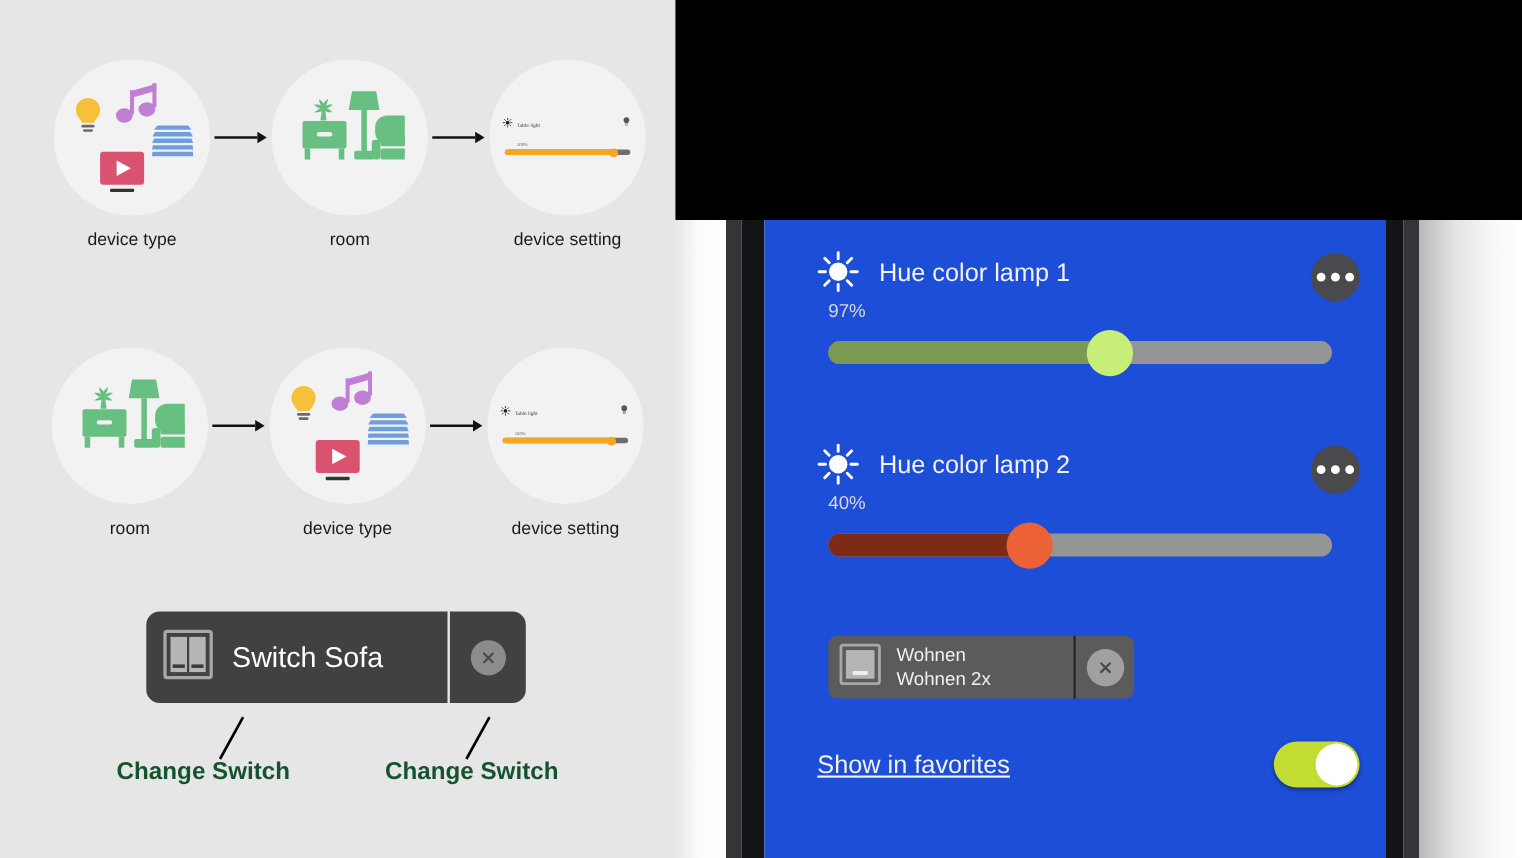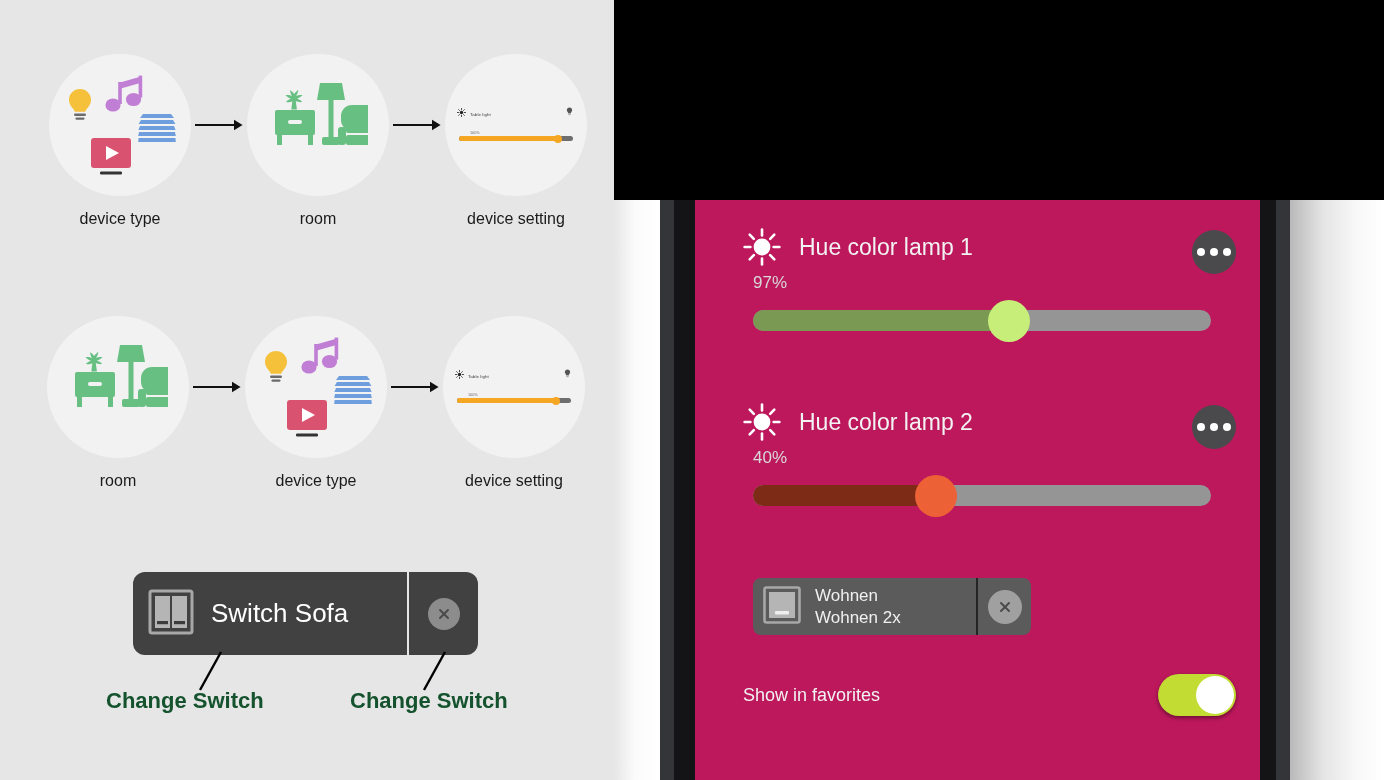"Hue color lamp 1" .app-screen { background: #be185d -> #1d4ed8 }
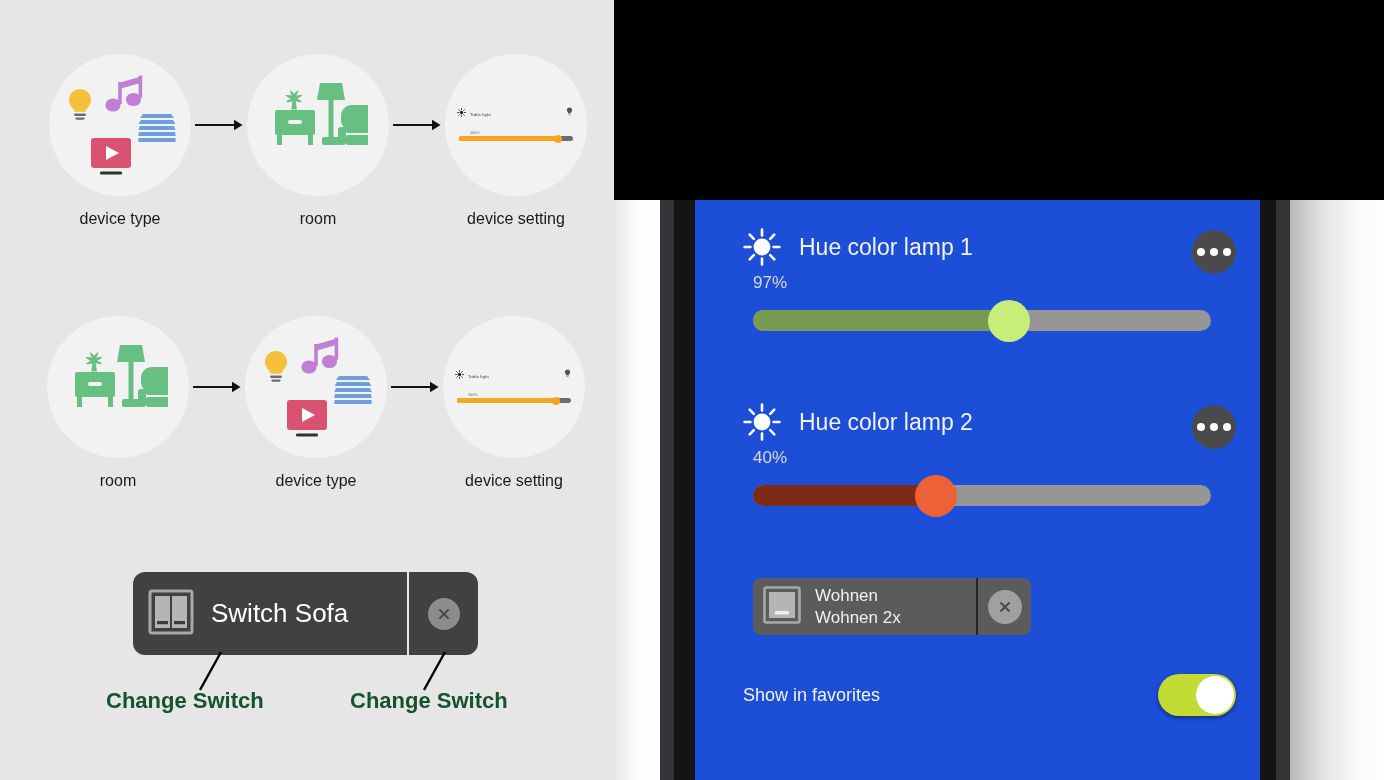"Switch Sofa" .chip-area { top: 572px -> 556px }
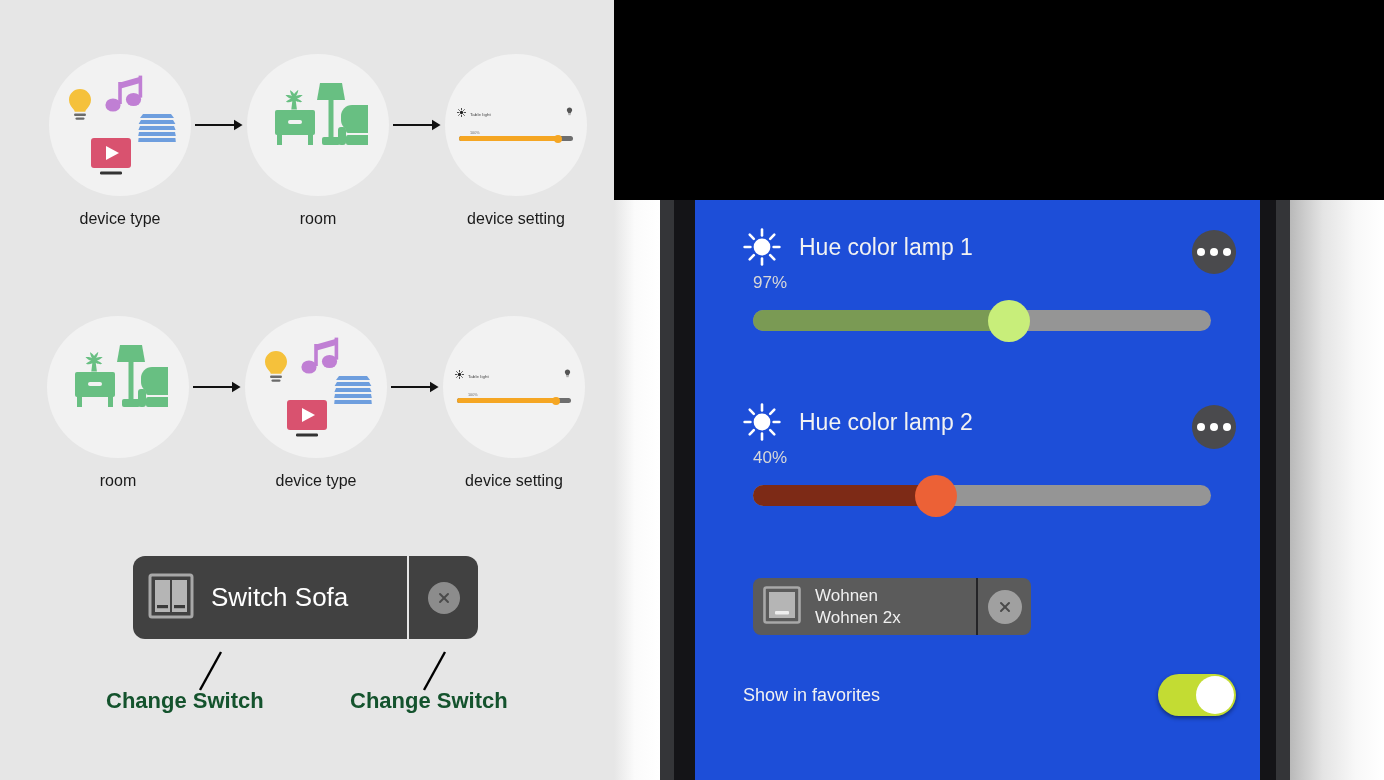"Show in favorites" .fav-label { font-size: 18px -> 23px; text-decoration: none -> underline }
